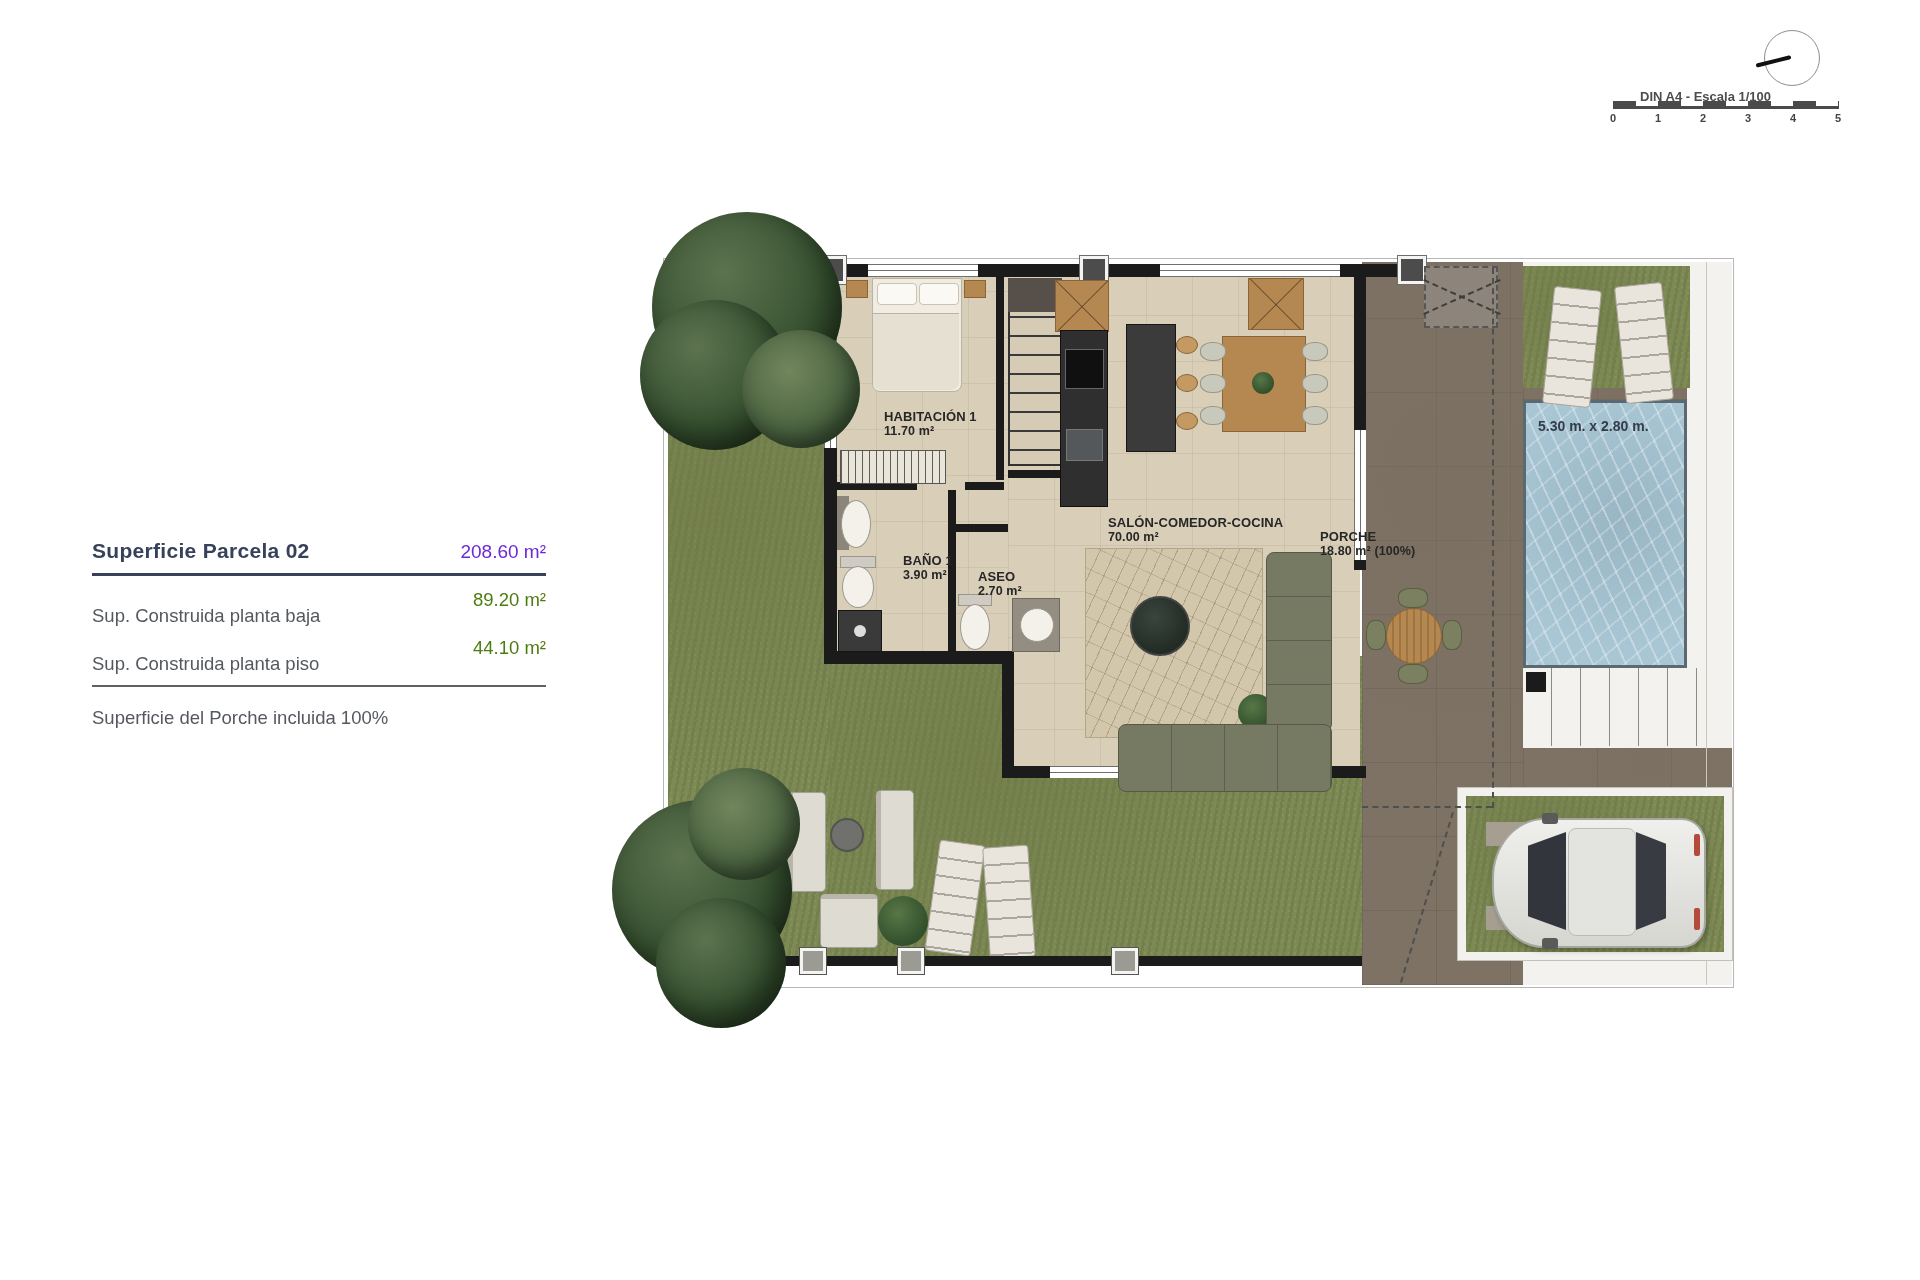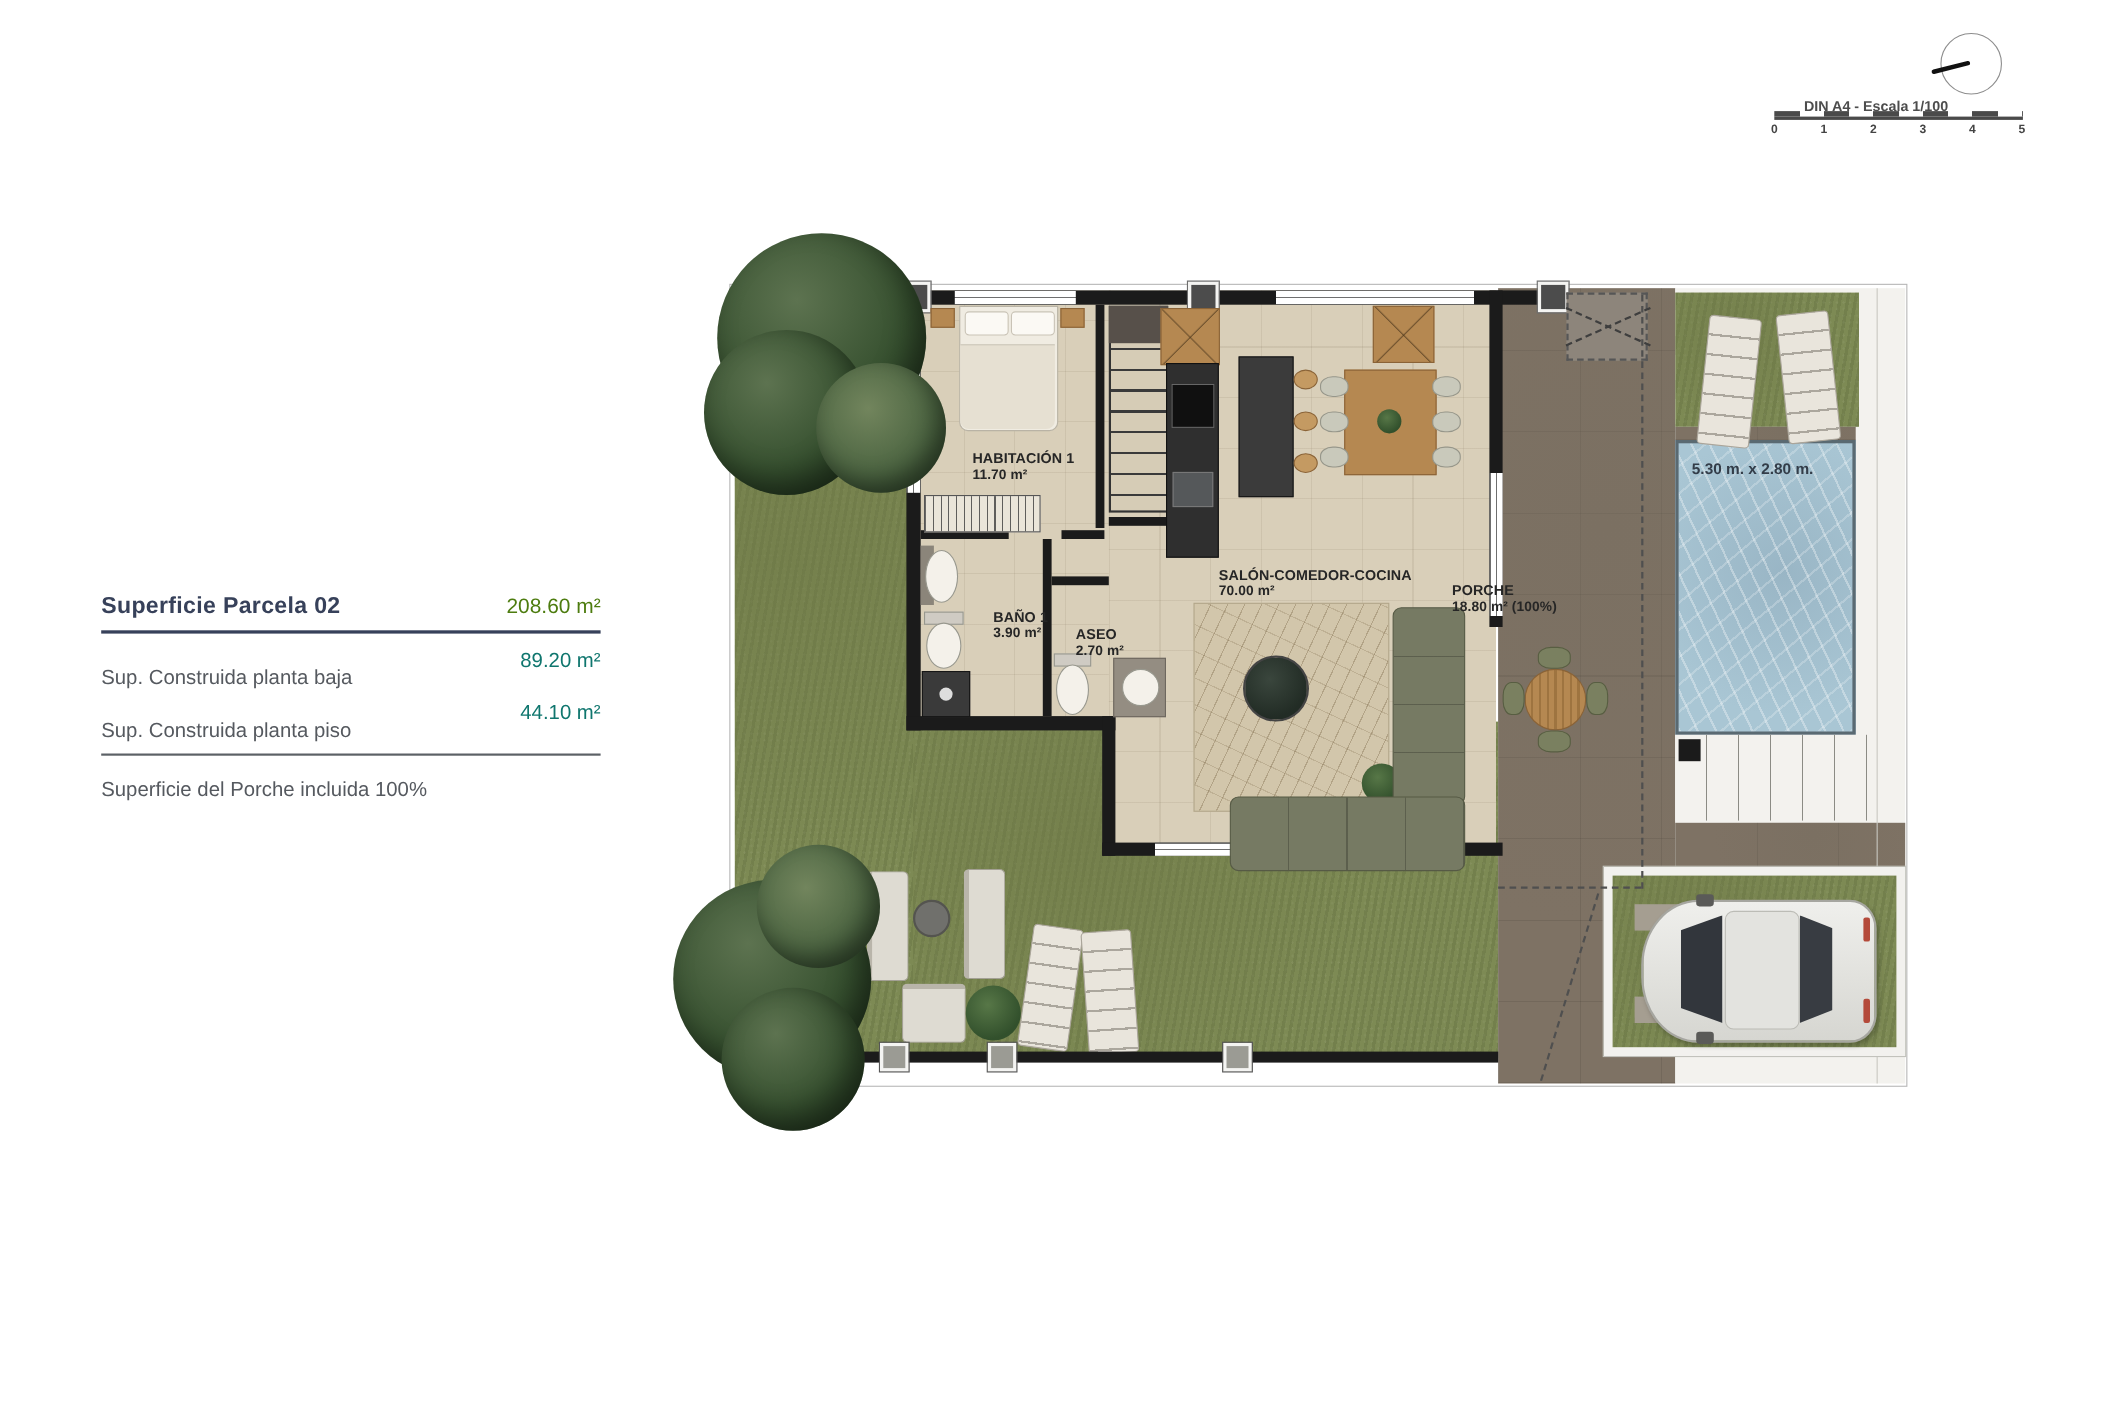"208.60 m²" span { color: #4d7c0f -> #6d28d9 }
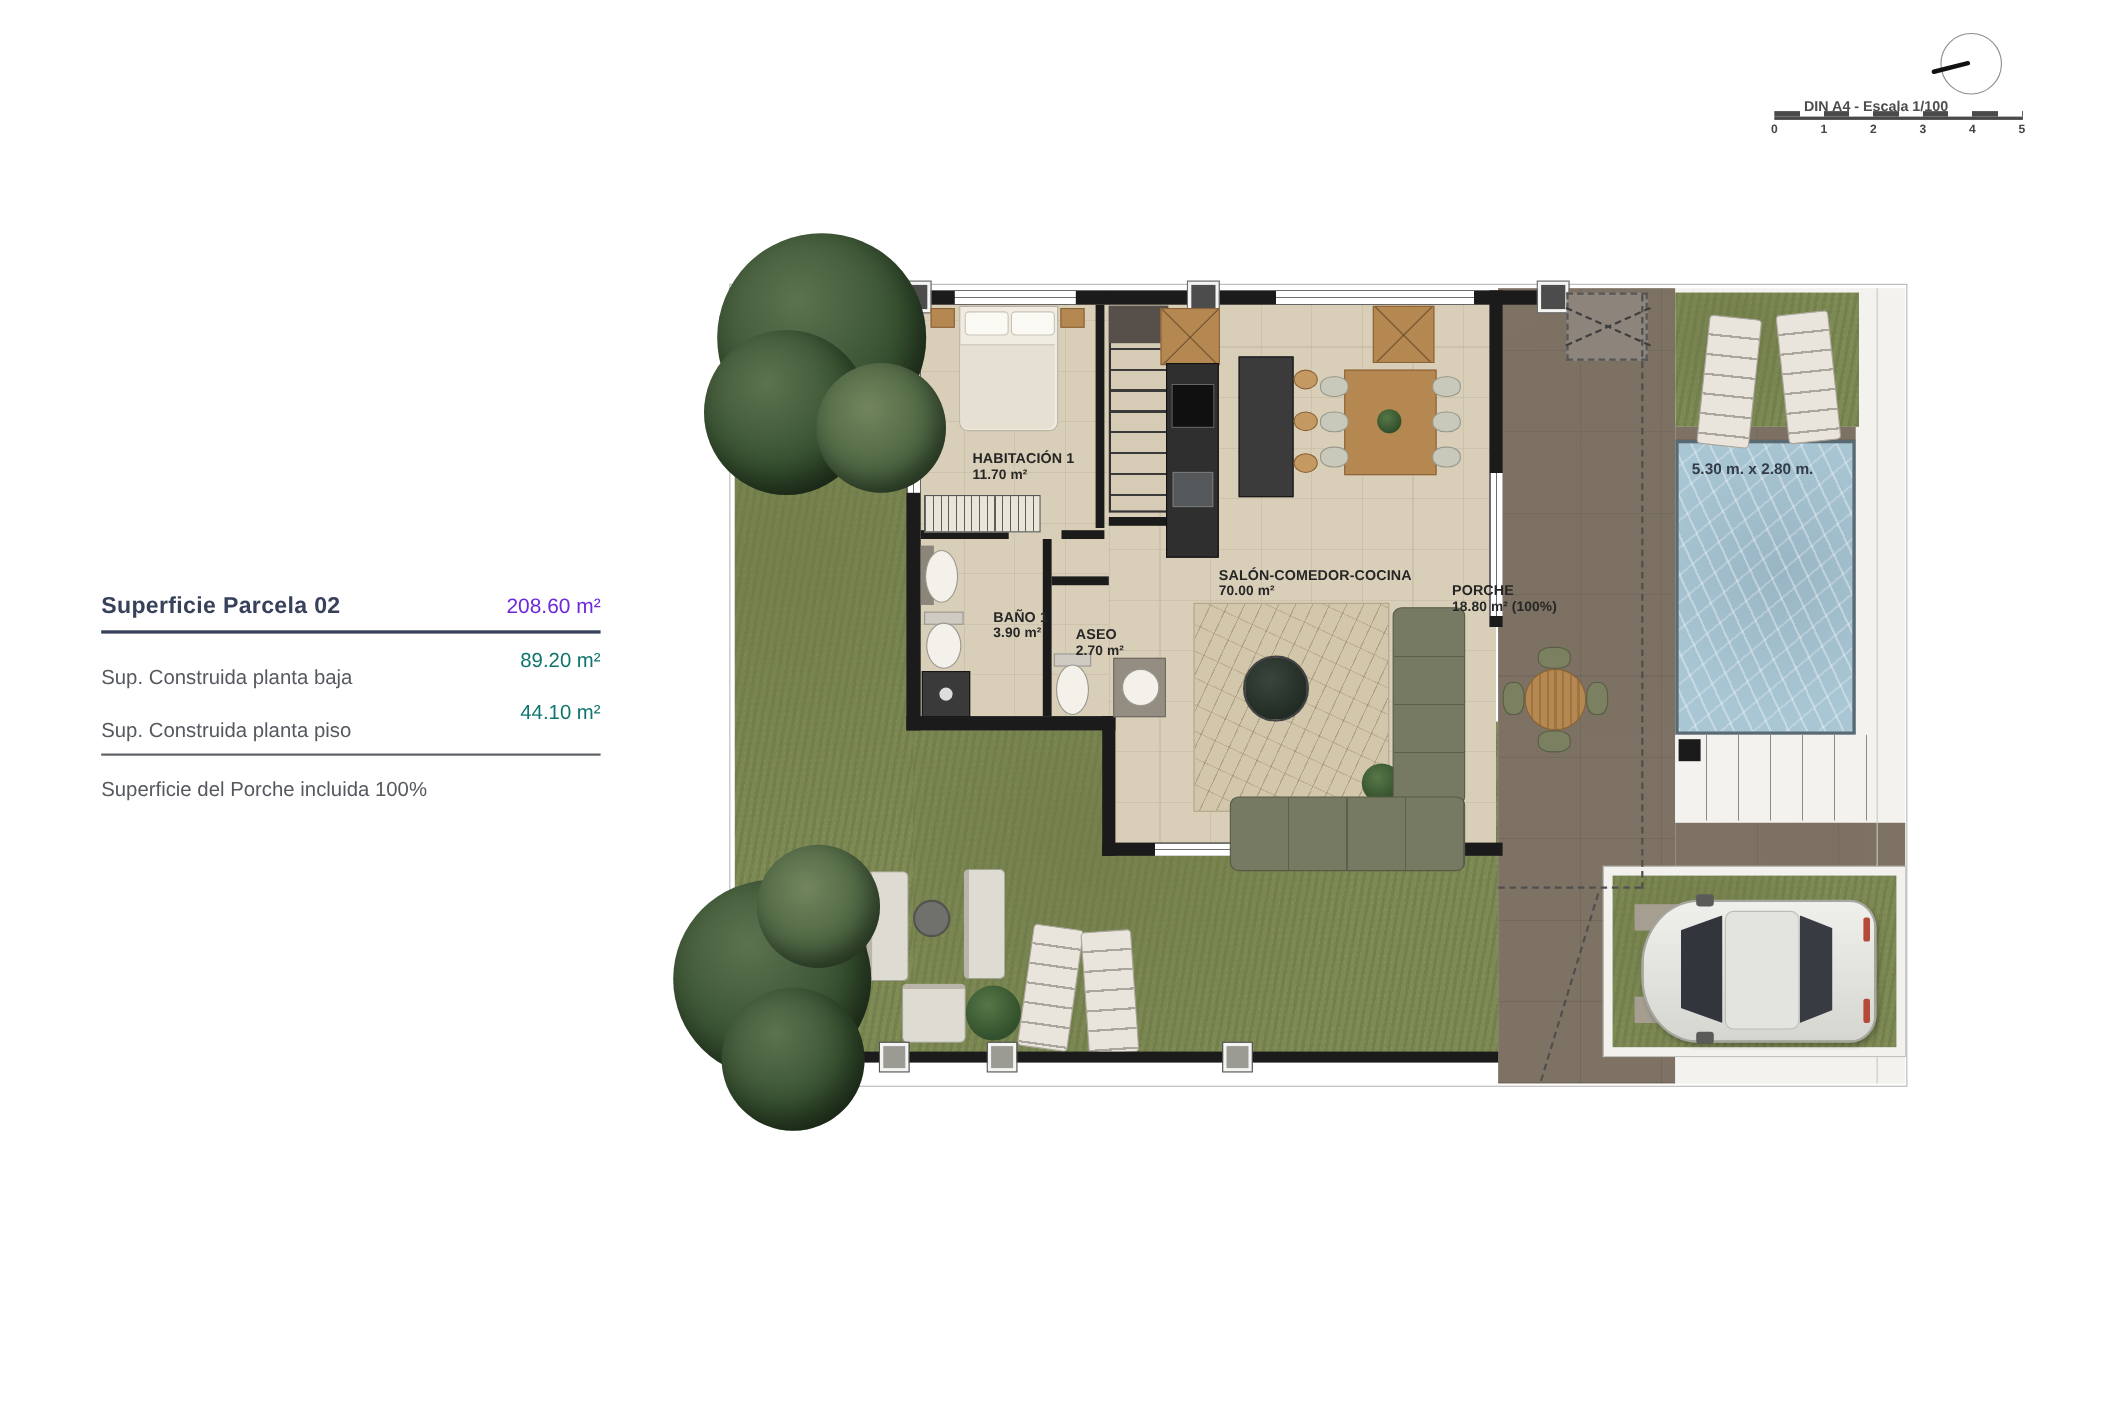"89.20 m²" .sum-value { color: #0f766e -> #4d7c0f }
